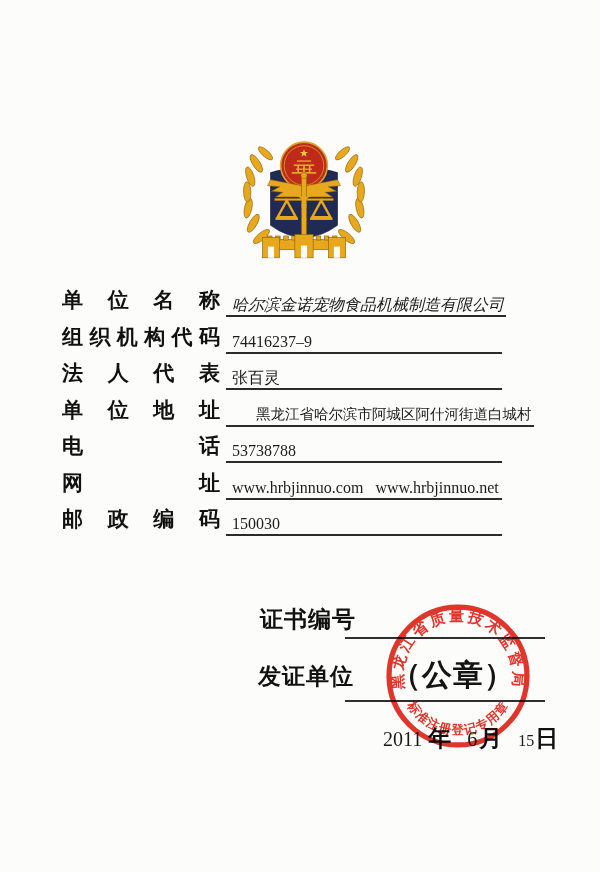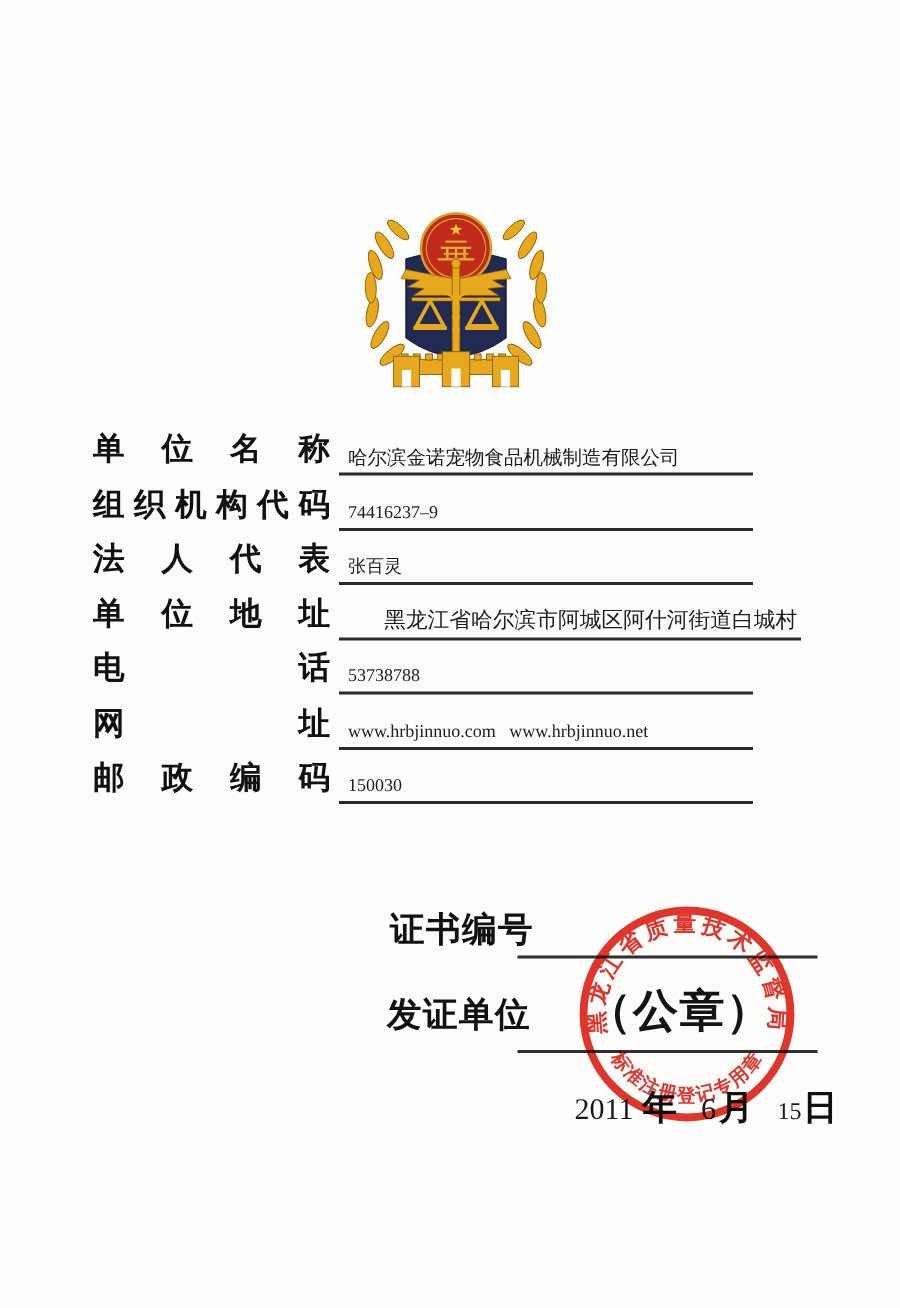"哈尔滨金诺宠物食品机械制造有限公司" .row:nth-child(1) .value-text { font-size: 13px -> 16px; font-style: none -> italic }
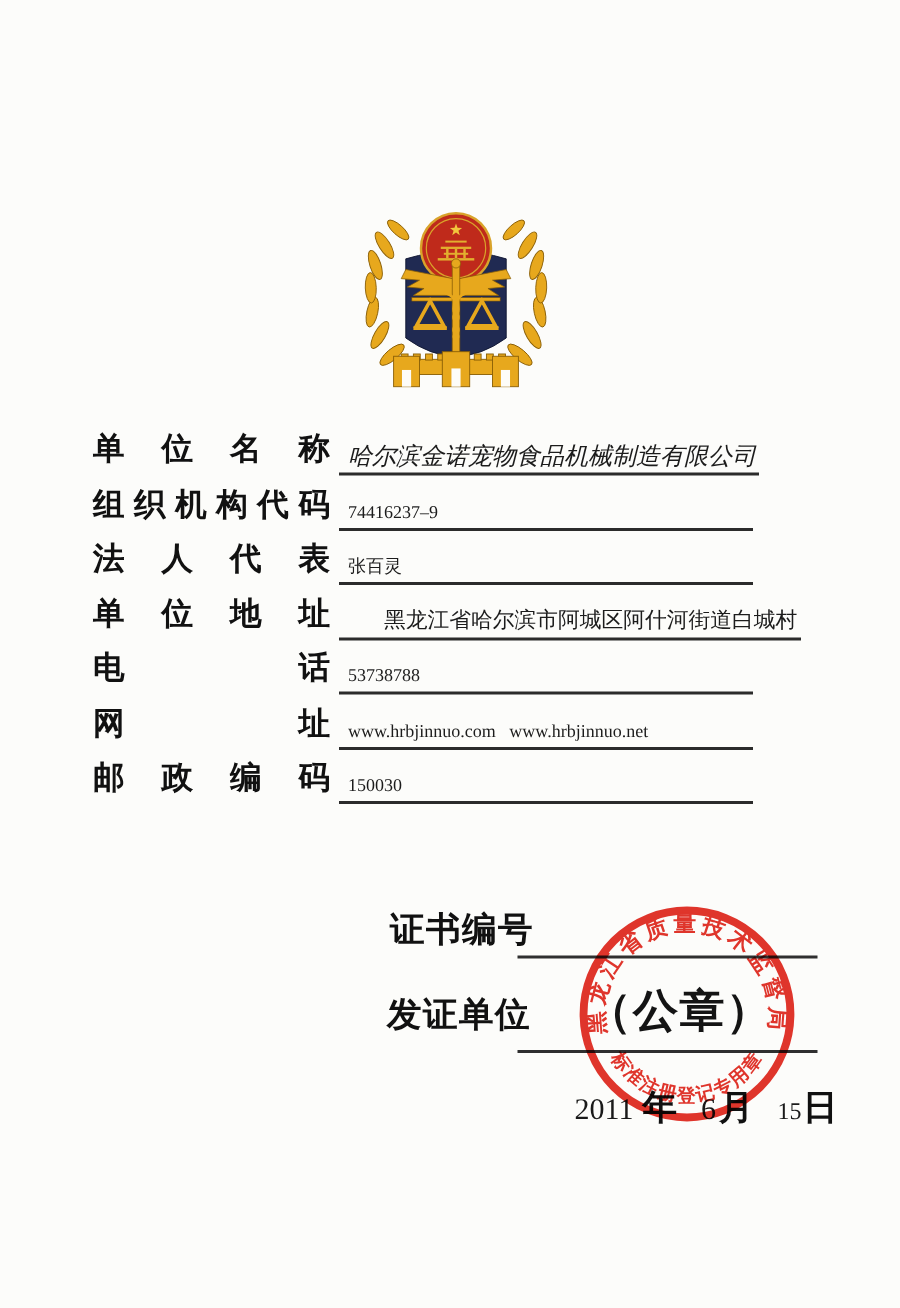"74416237–9" .value-text { font-size: 12px -> 16px }
